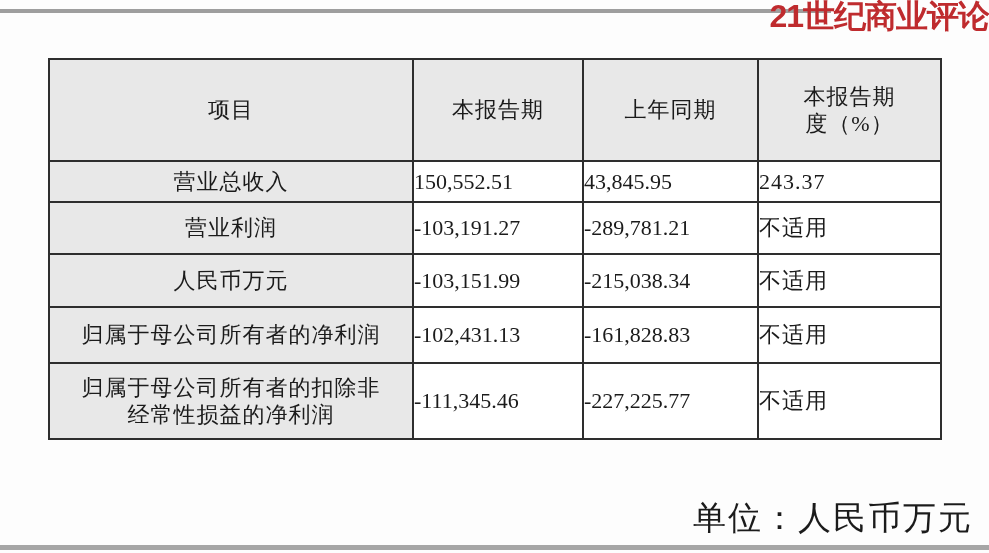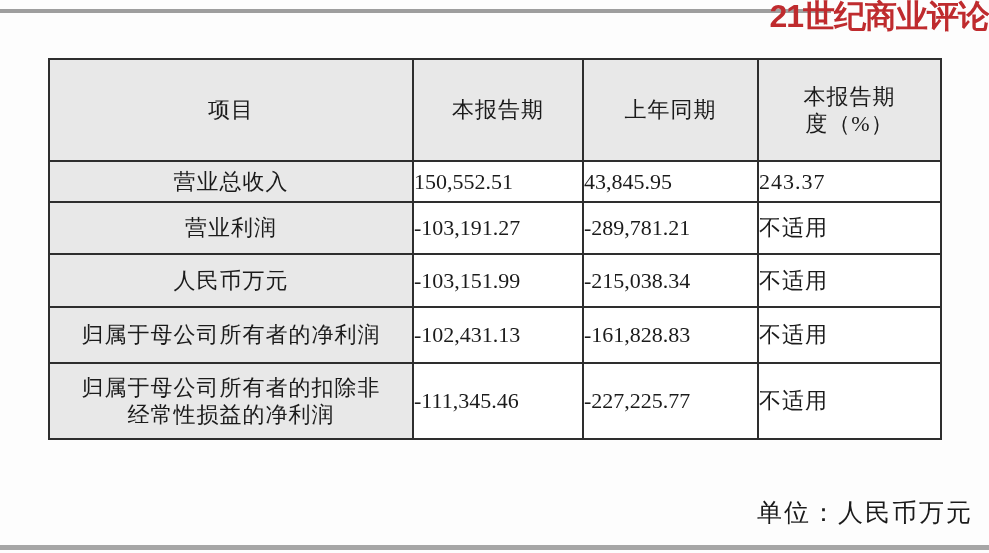"单位：人民币万元" .unit-note { font-size: 25px -> 33px }
